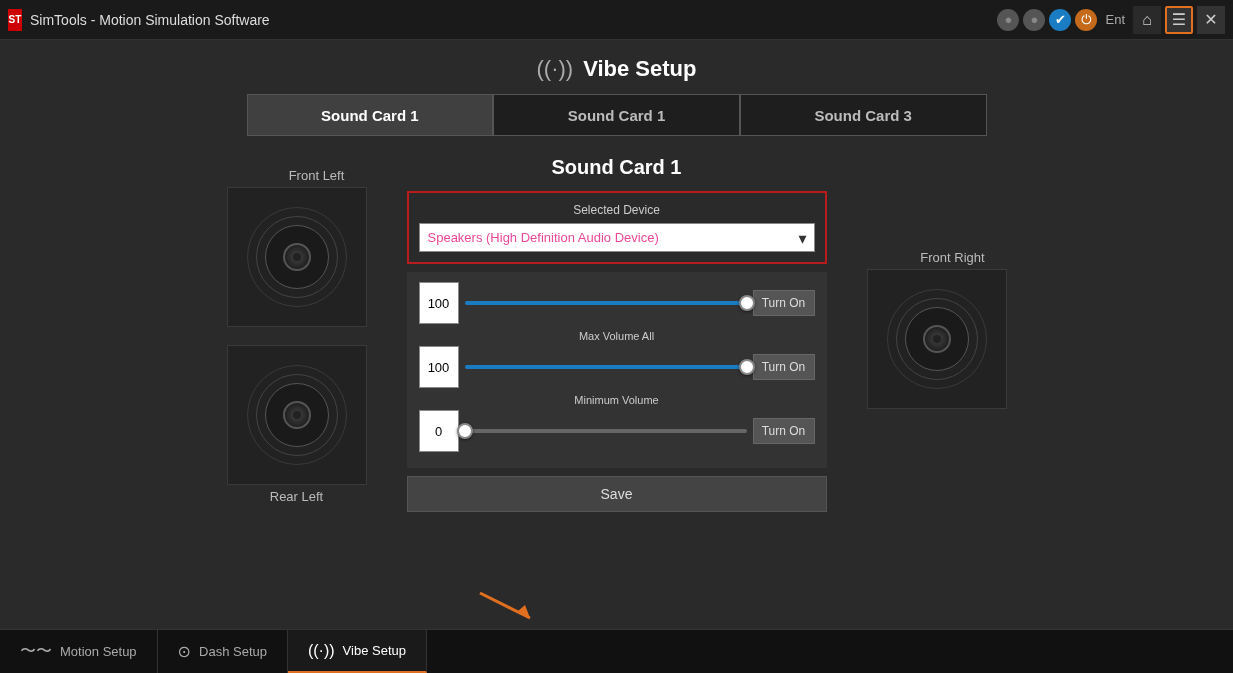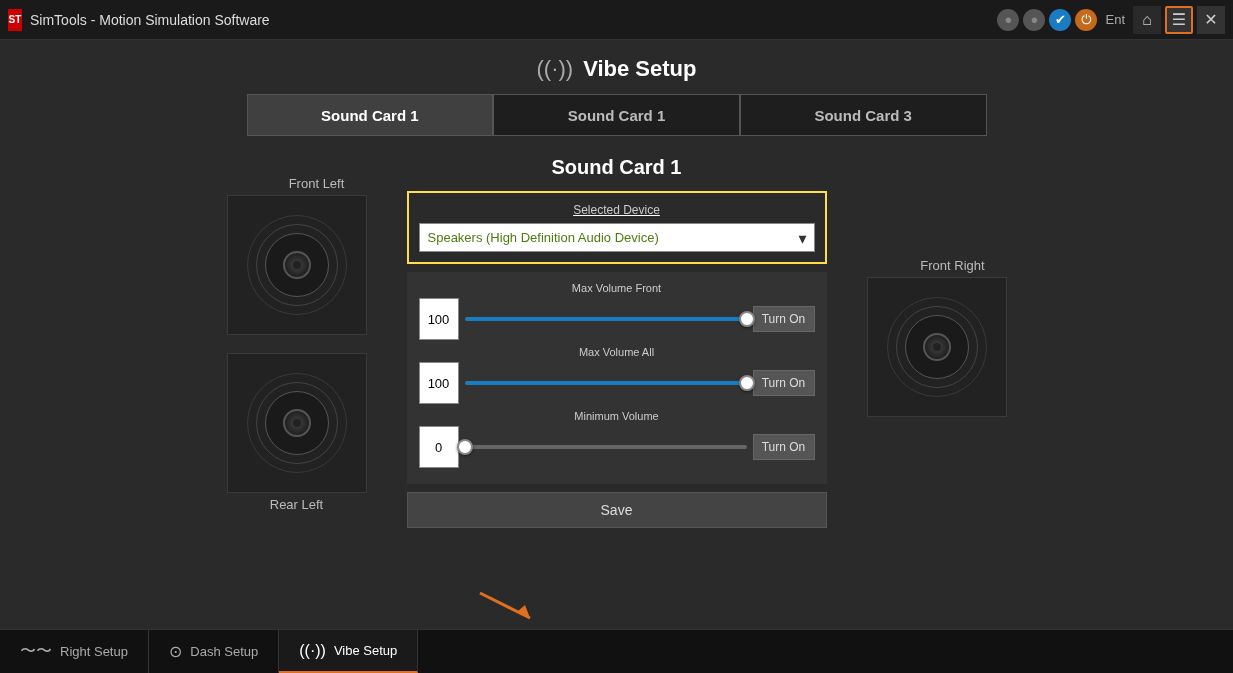"Selected Device" #device-select-wrapper { border: 2px solid #fde047 -> 2px solid #b91c1c; text-decoration: underline -> none }
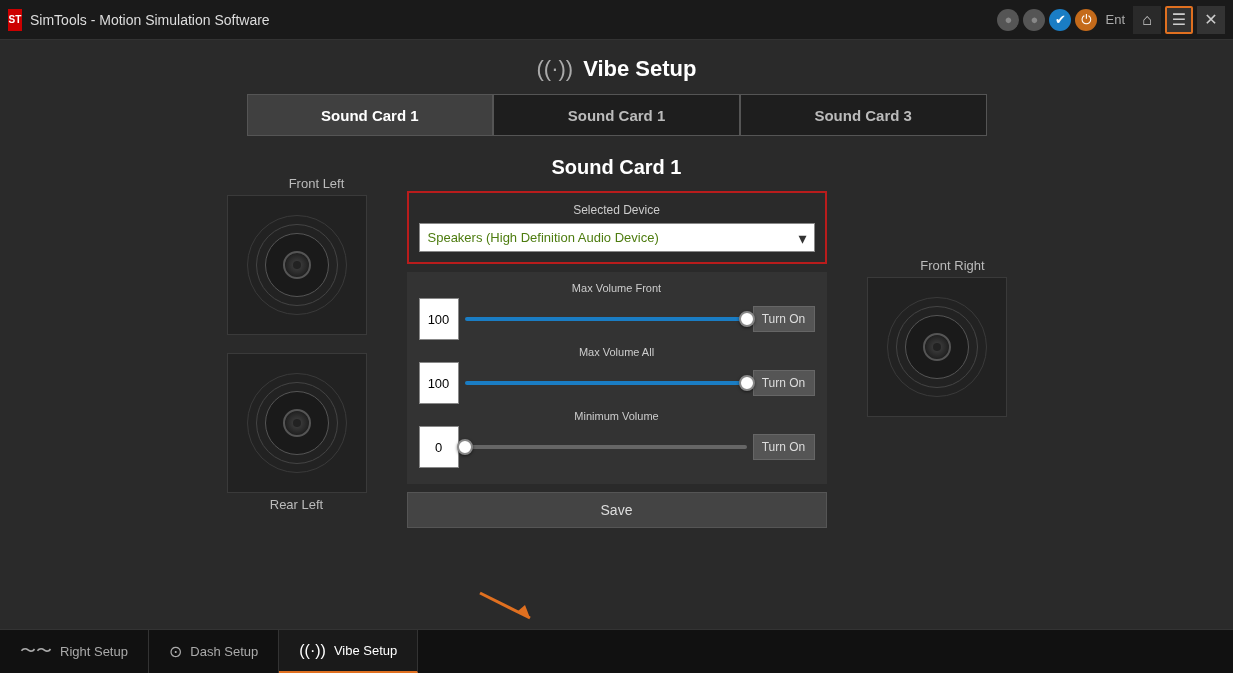"Speakers (High Definition Audio Device)" #device-select { color: #4d7c0f -> #ec4899 }
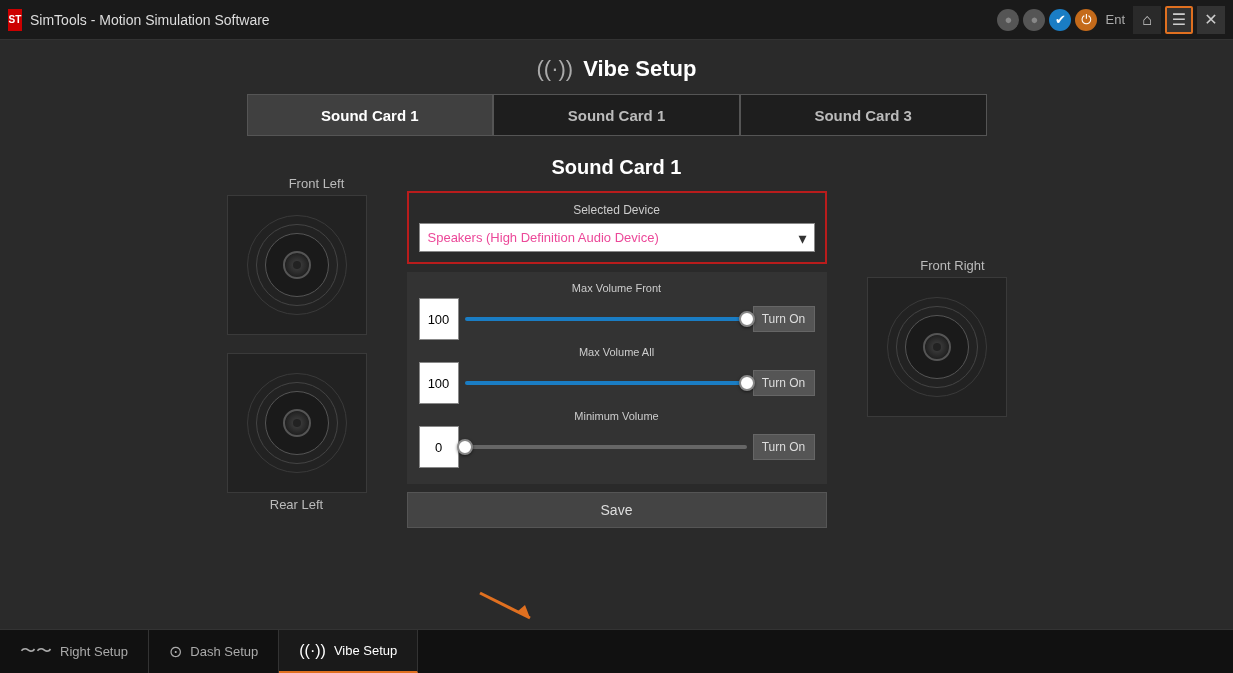"Max Volume Front" div.volume-row-label { html: <div>Max Volume Front</div> -> none }
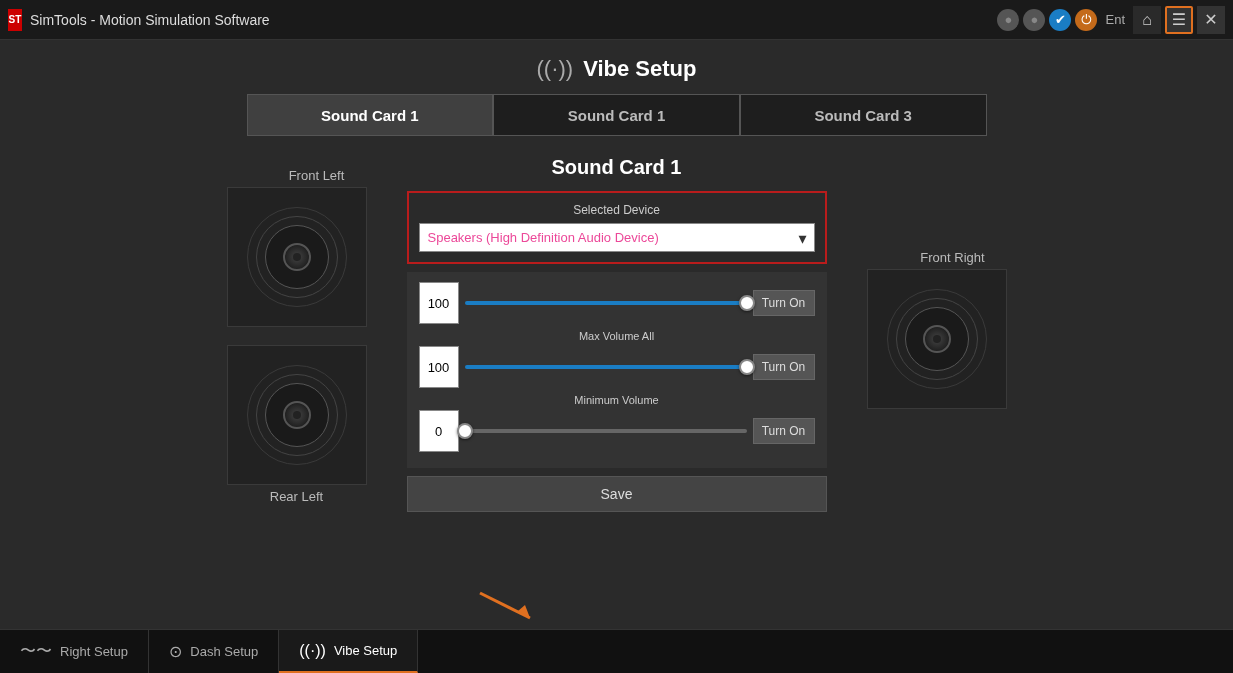"Right Setup" span { text: Right -> Motion }
